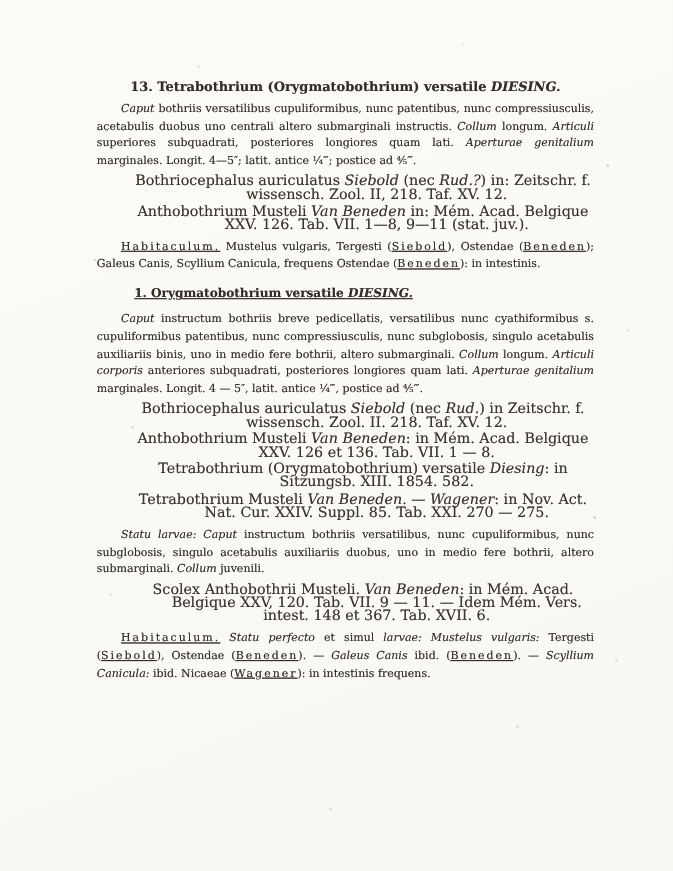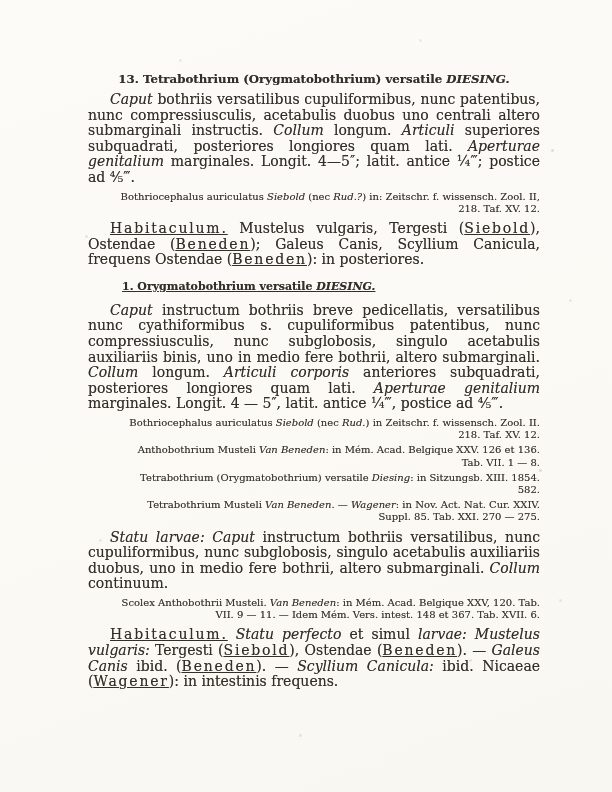"Caput bothriis versatilibus" .bodyp { font-size: 14px -> 10px }
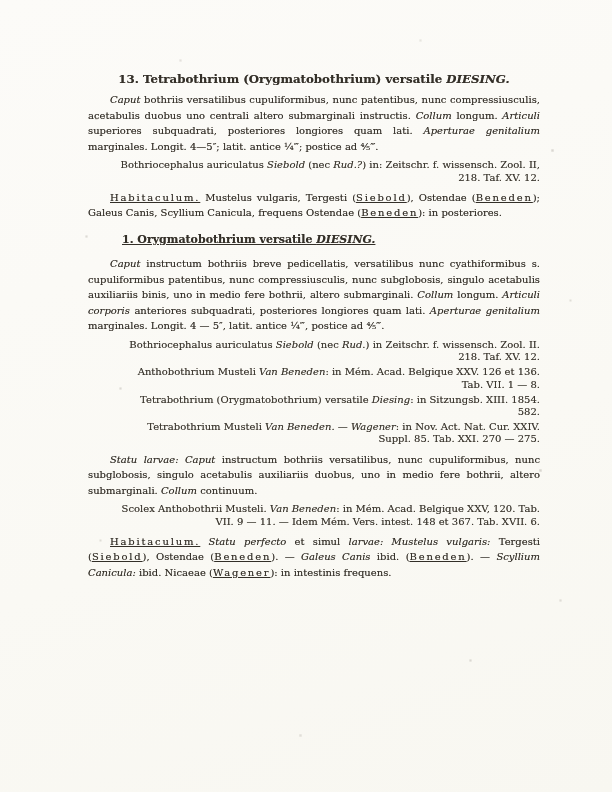"Bothriocephalus auriculatus Siebold (nec" .cite { font-size: 10px -> 13px; text-align: right -> center }
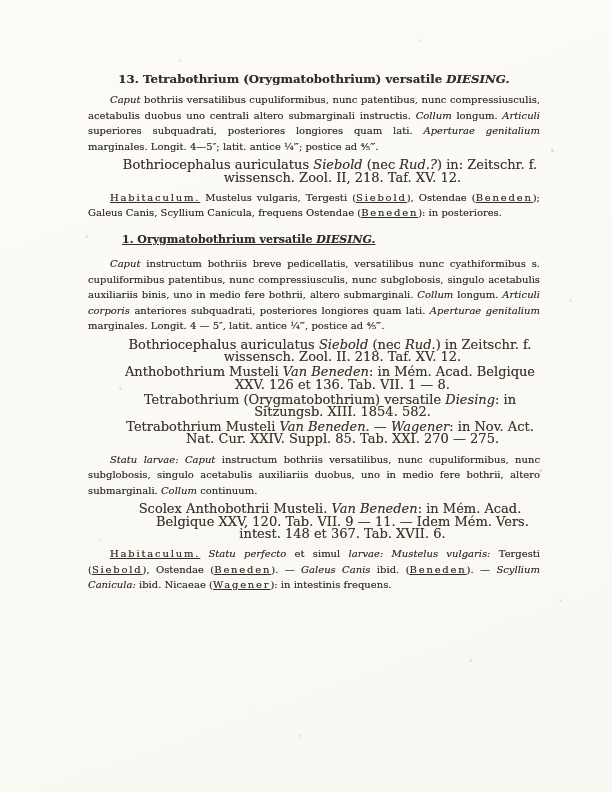"Anthobothrium Musteli Van Beneden in:" p.cite { html: none -> <p><span>Anthobothrium Musteli </span><span>Van Beneden</span><span> in: Mém. Acad. Belgique XXV. 126. Tab. VII. 1—8, 9—11 (stat. juv.).</span></p> }
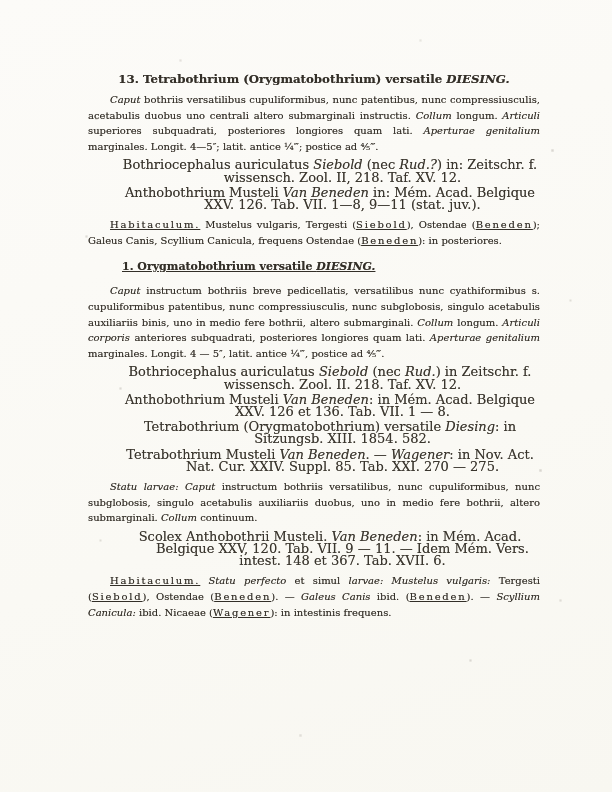"): in posteriores." span { text: posteriores -> intestinis }
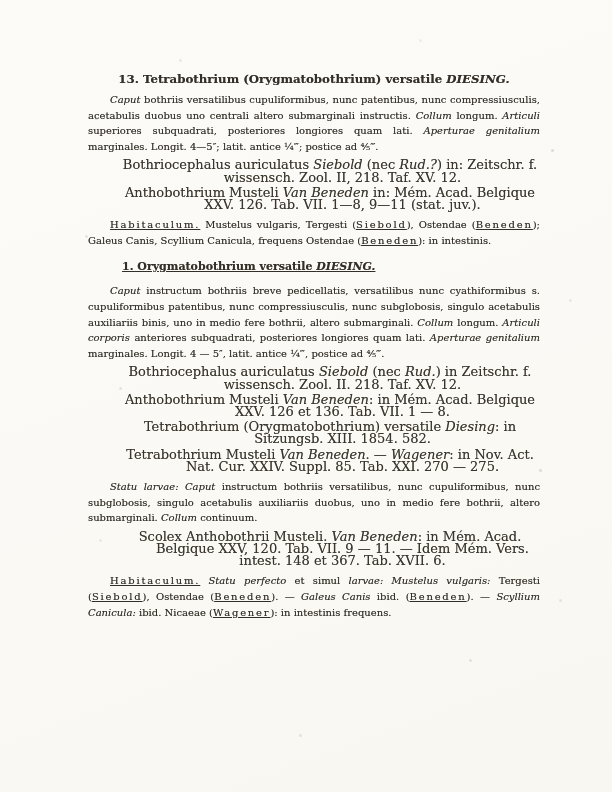"continuum." span { text: continuum -> juvenili }
